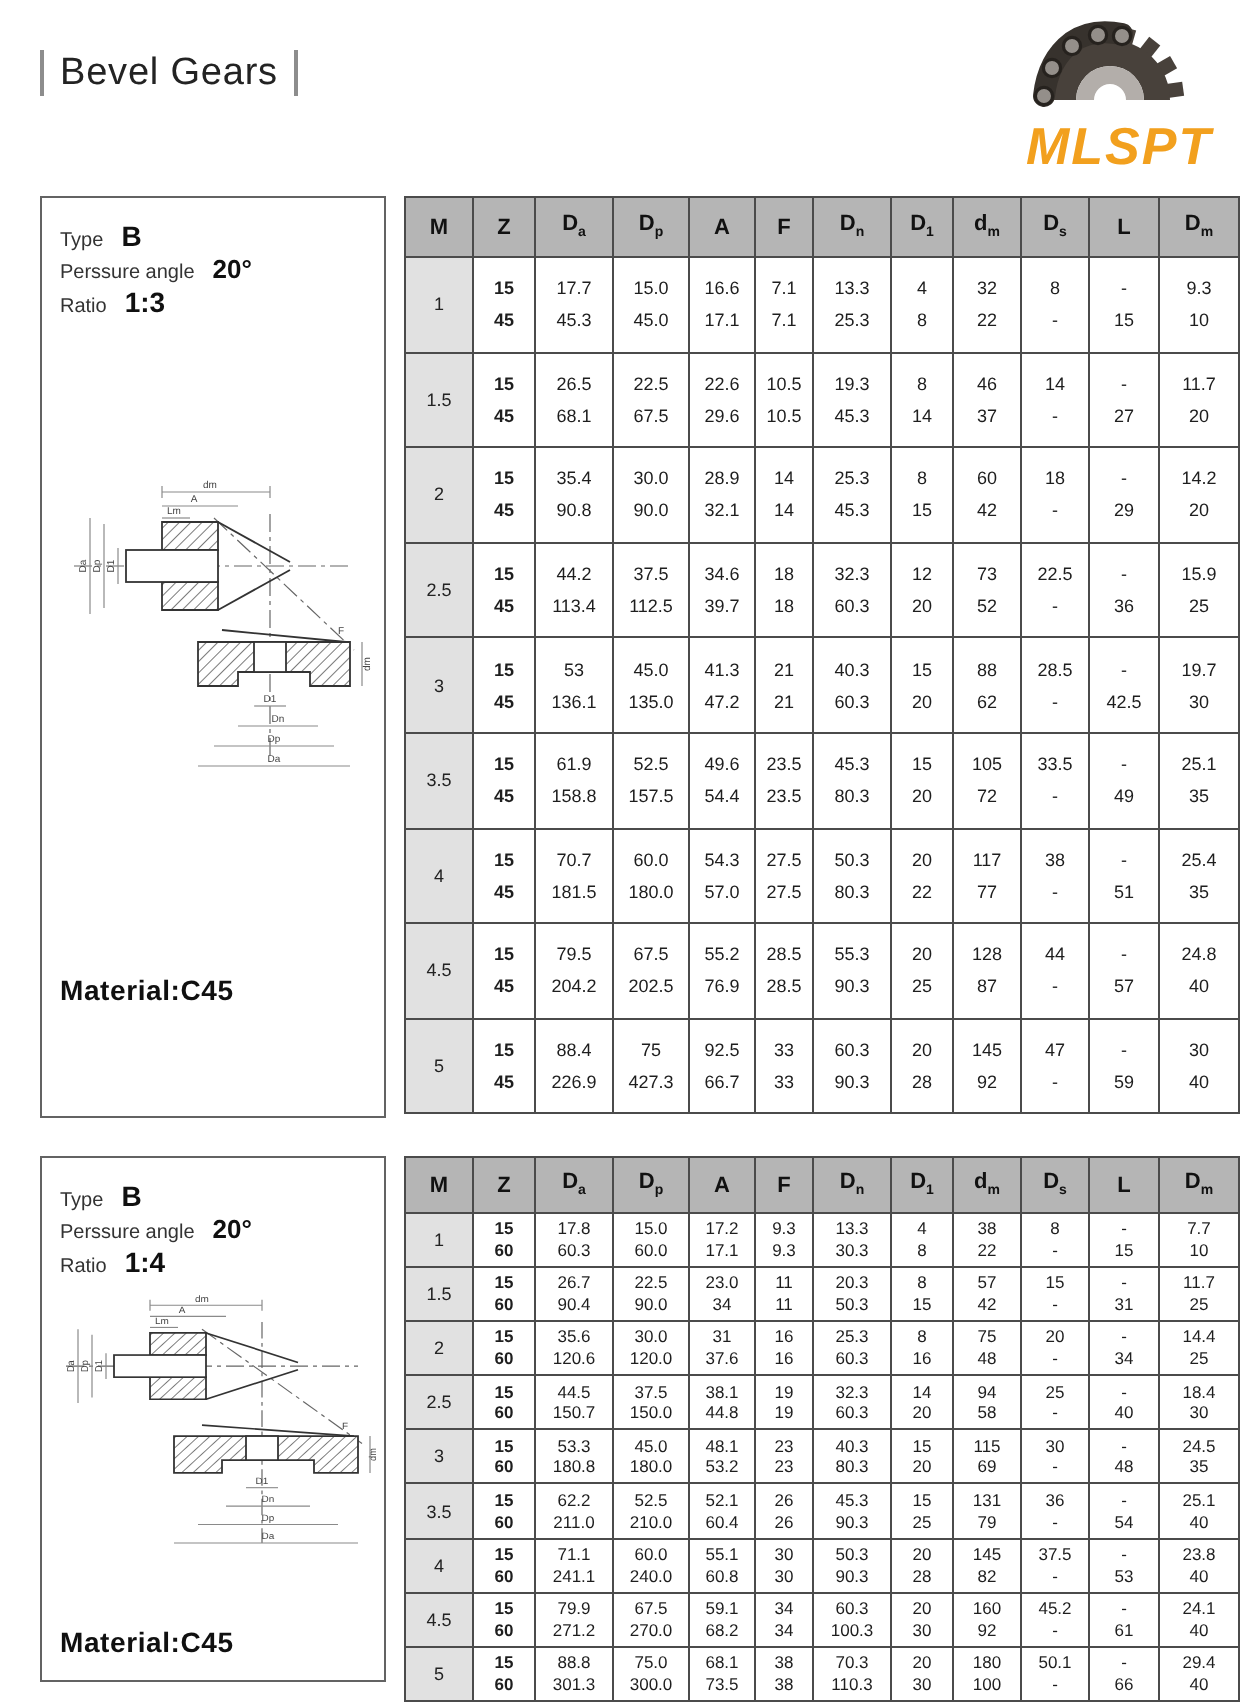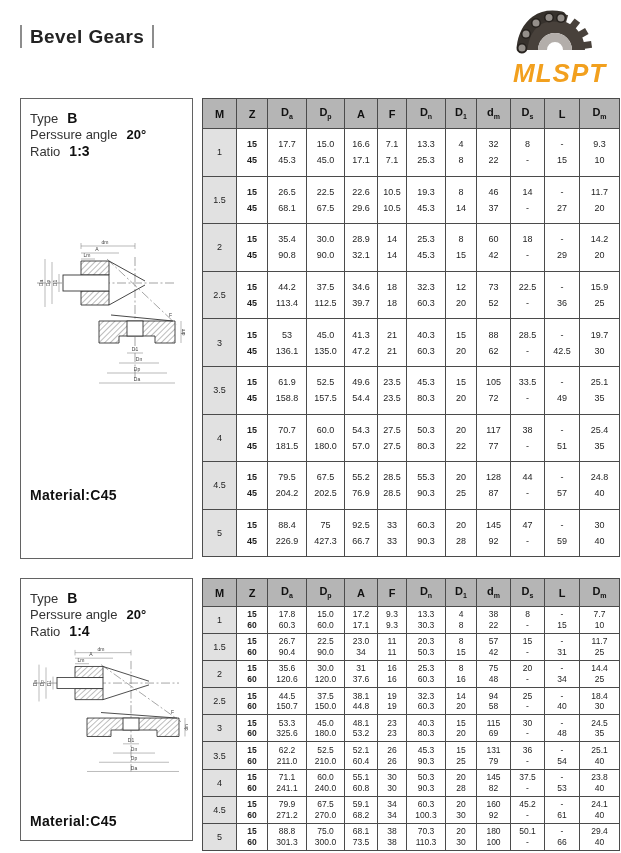"Bevel Gears" .title { font-weight: bold -> normal }
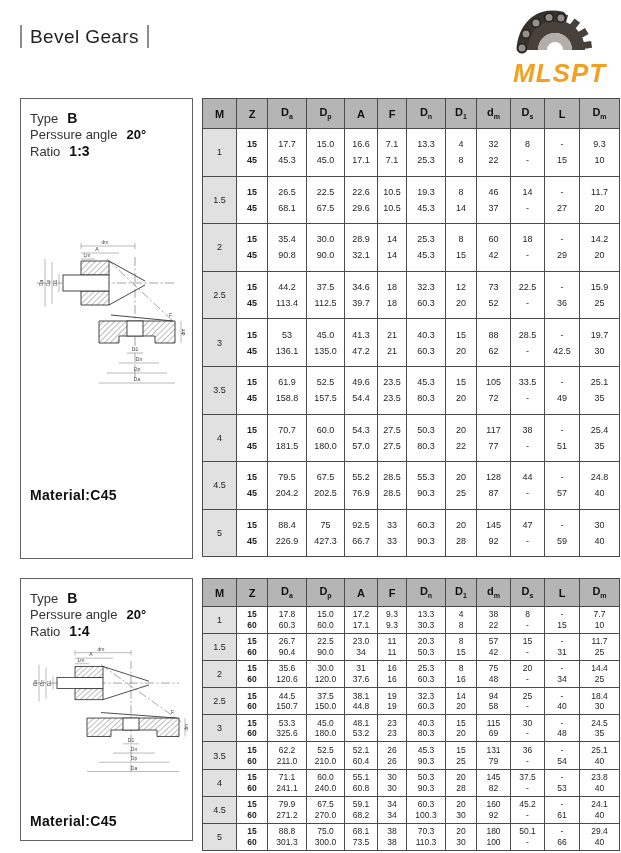"Type" .spec-label { font-size: 13px -> 10px }
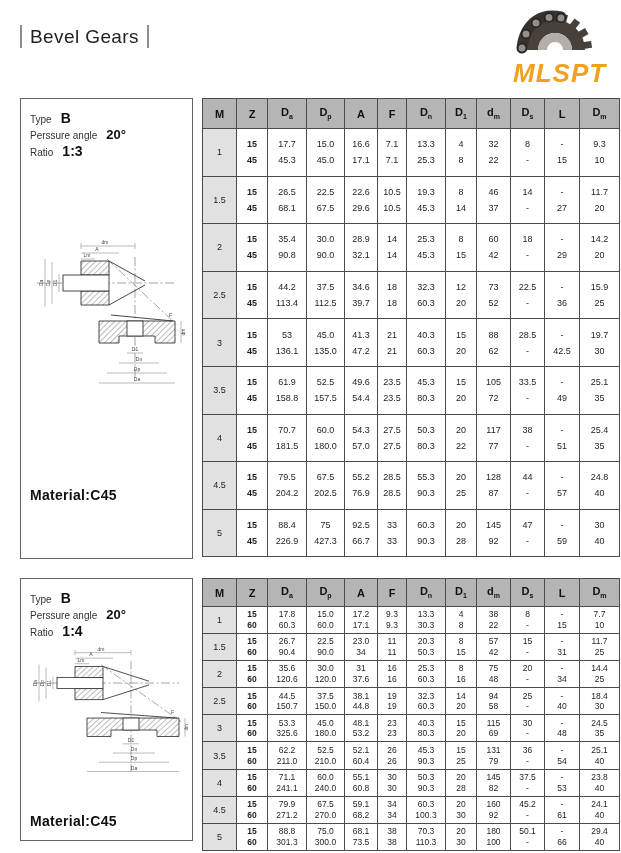"325.6" div.ln { text: 325.6 -> 180.8 }
